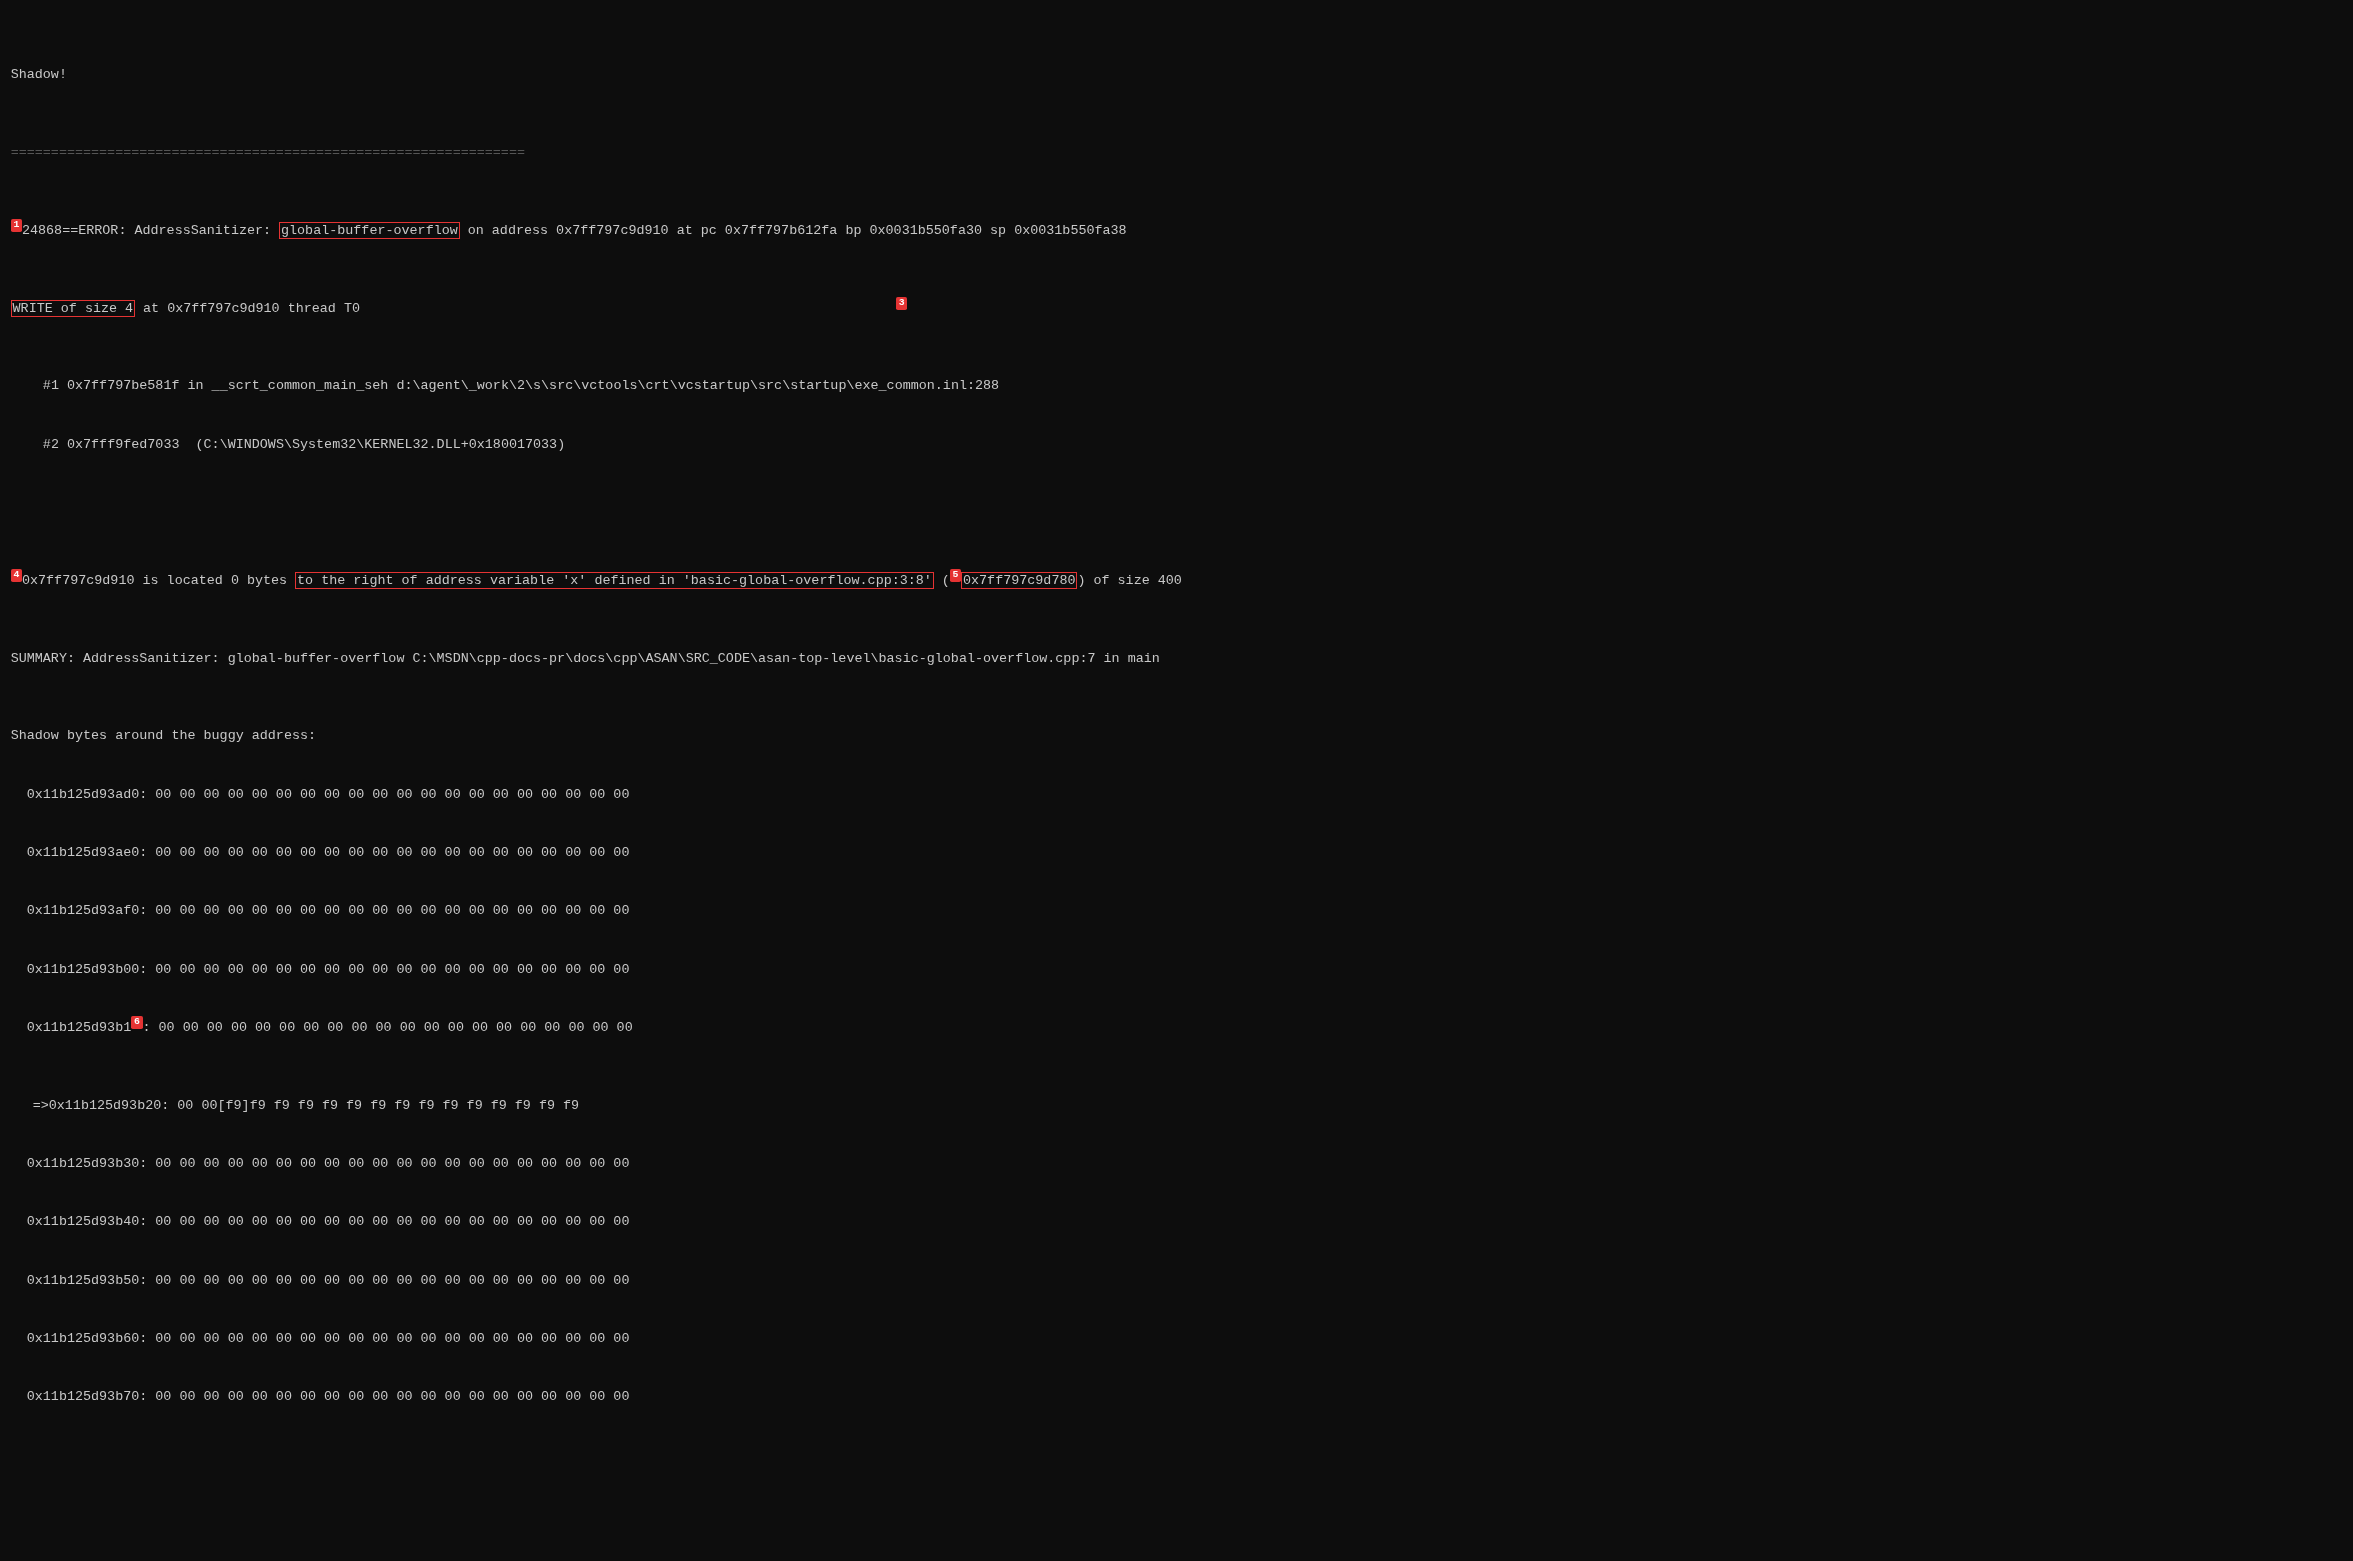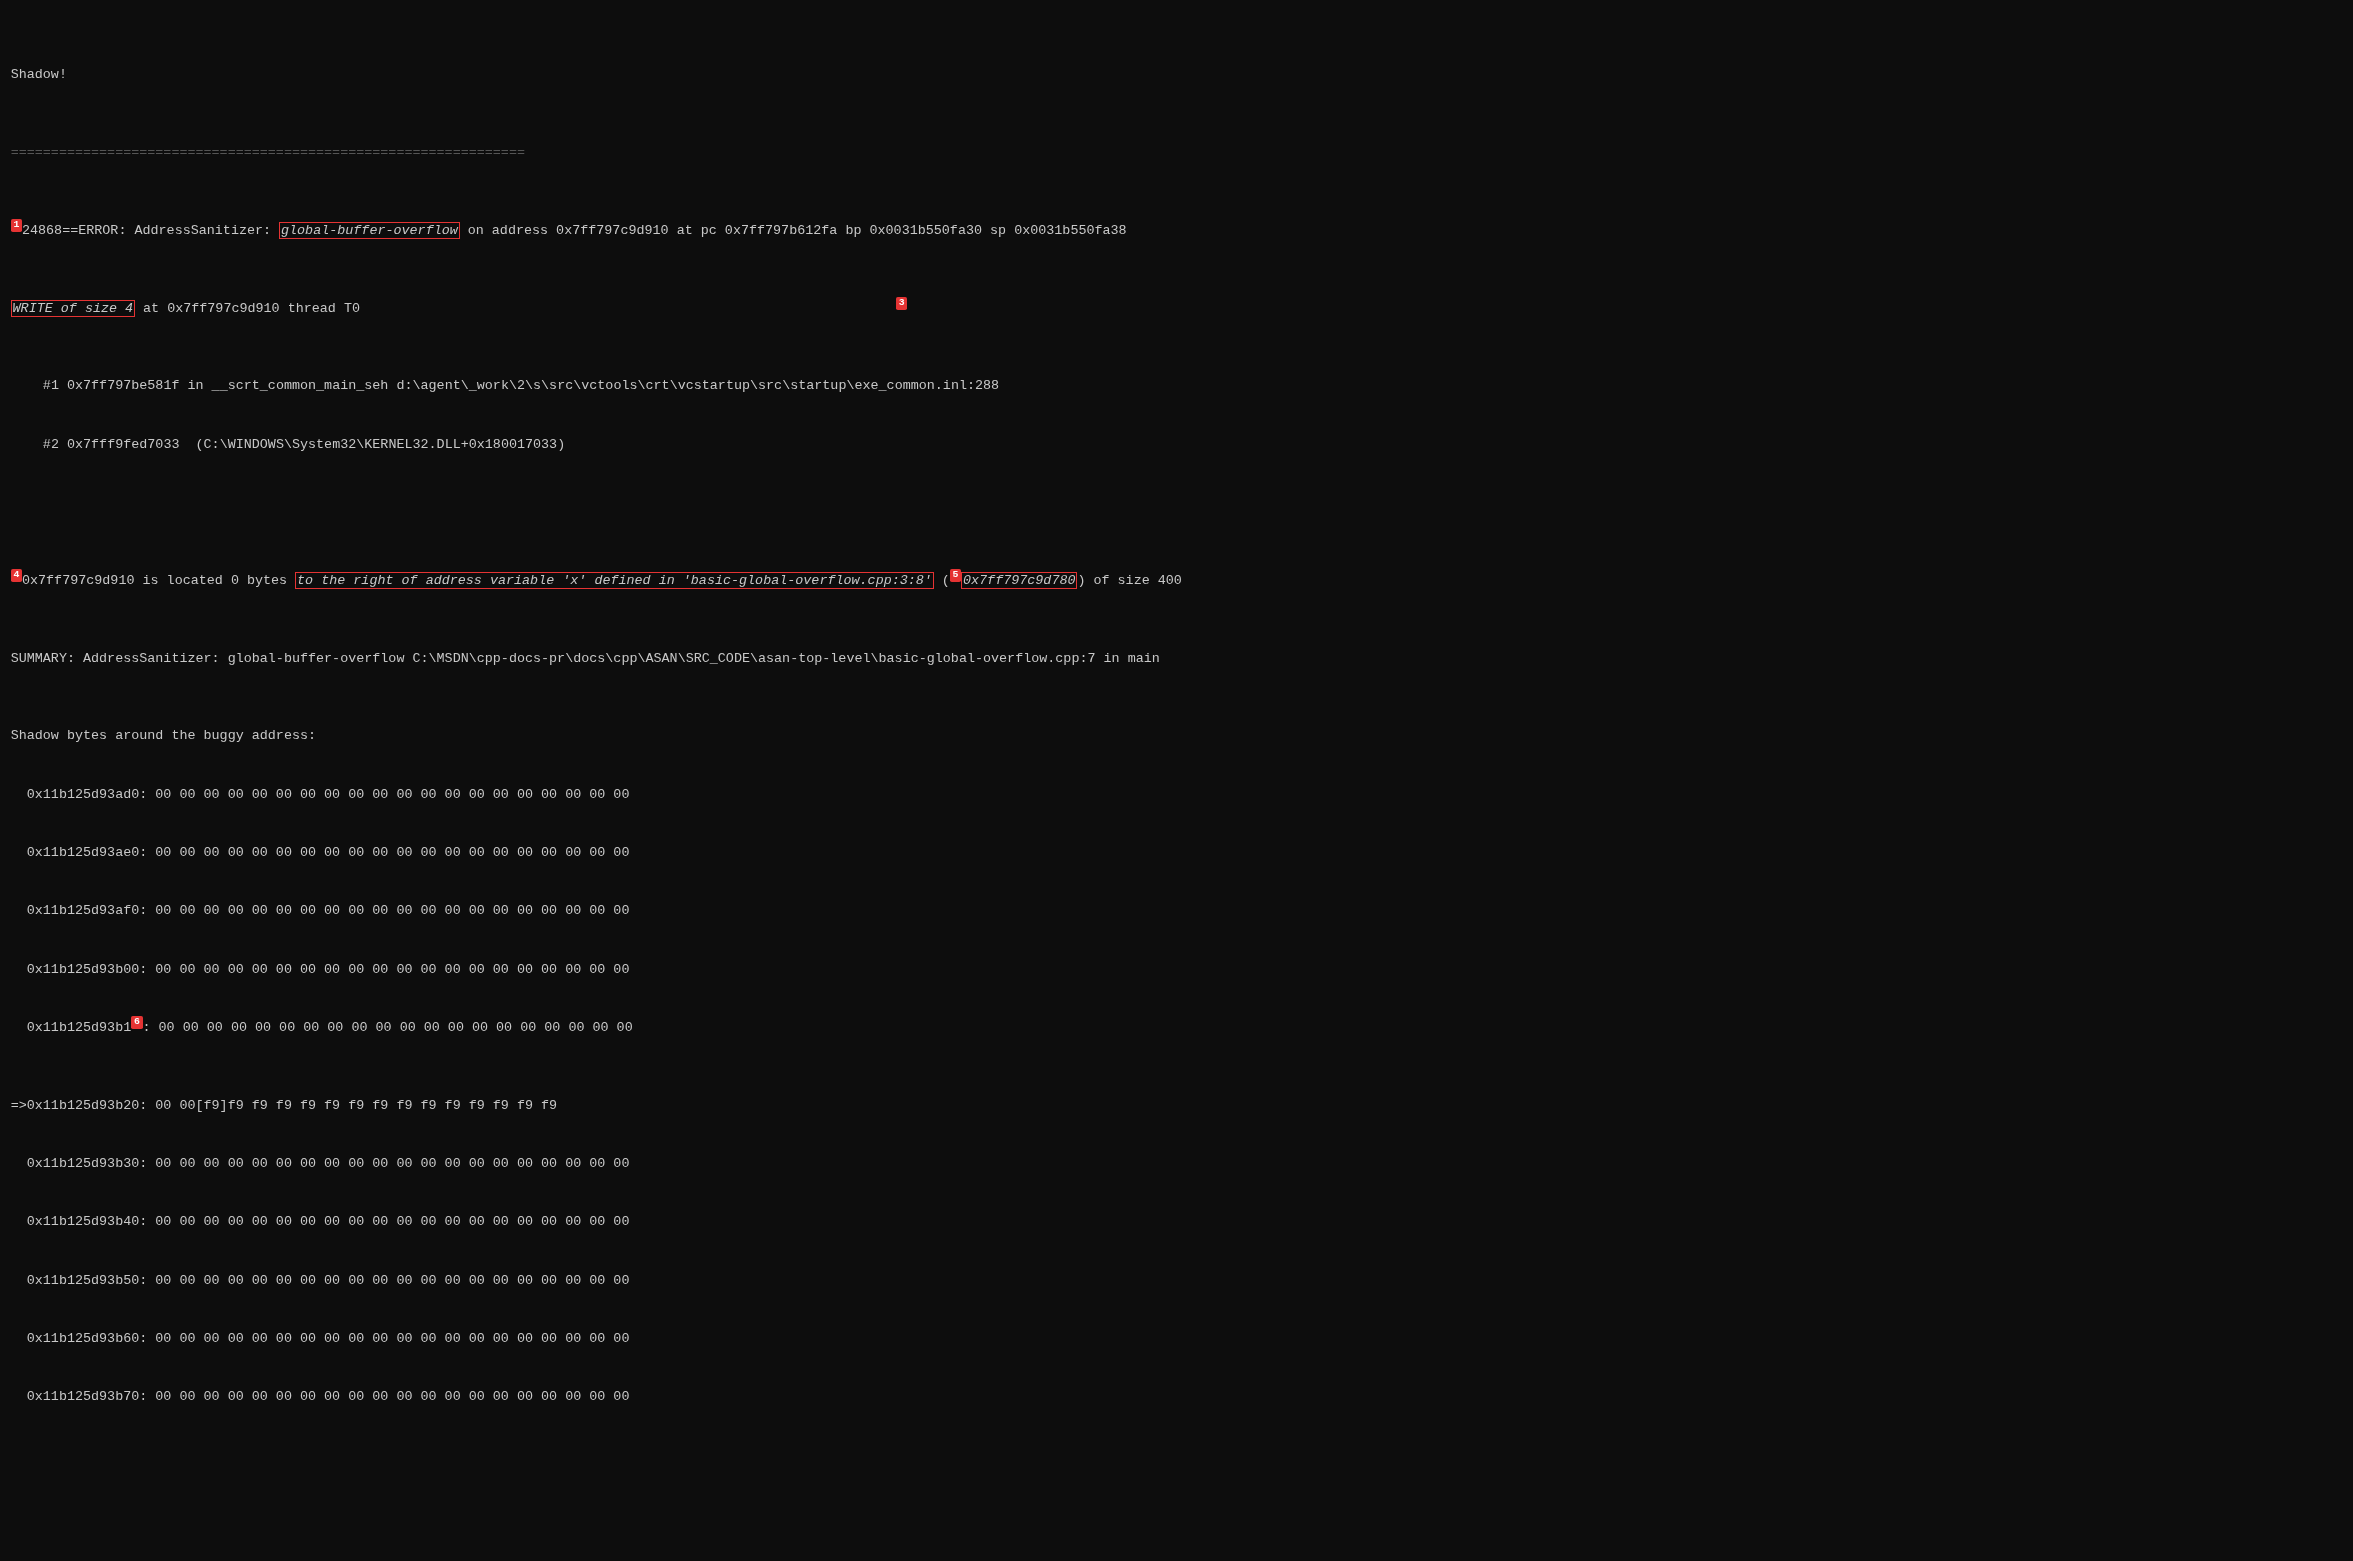"global-buffer-overflow" .highlight-box { font-style: italic -> none }
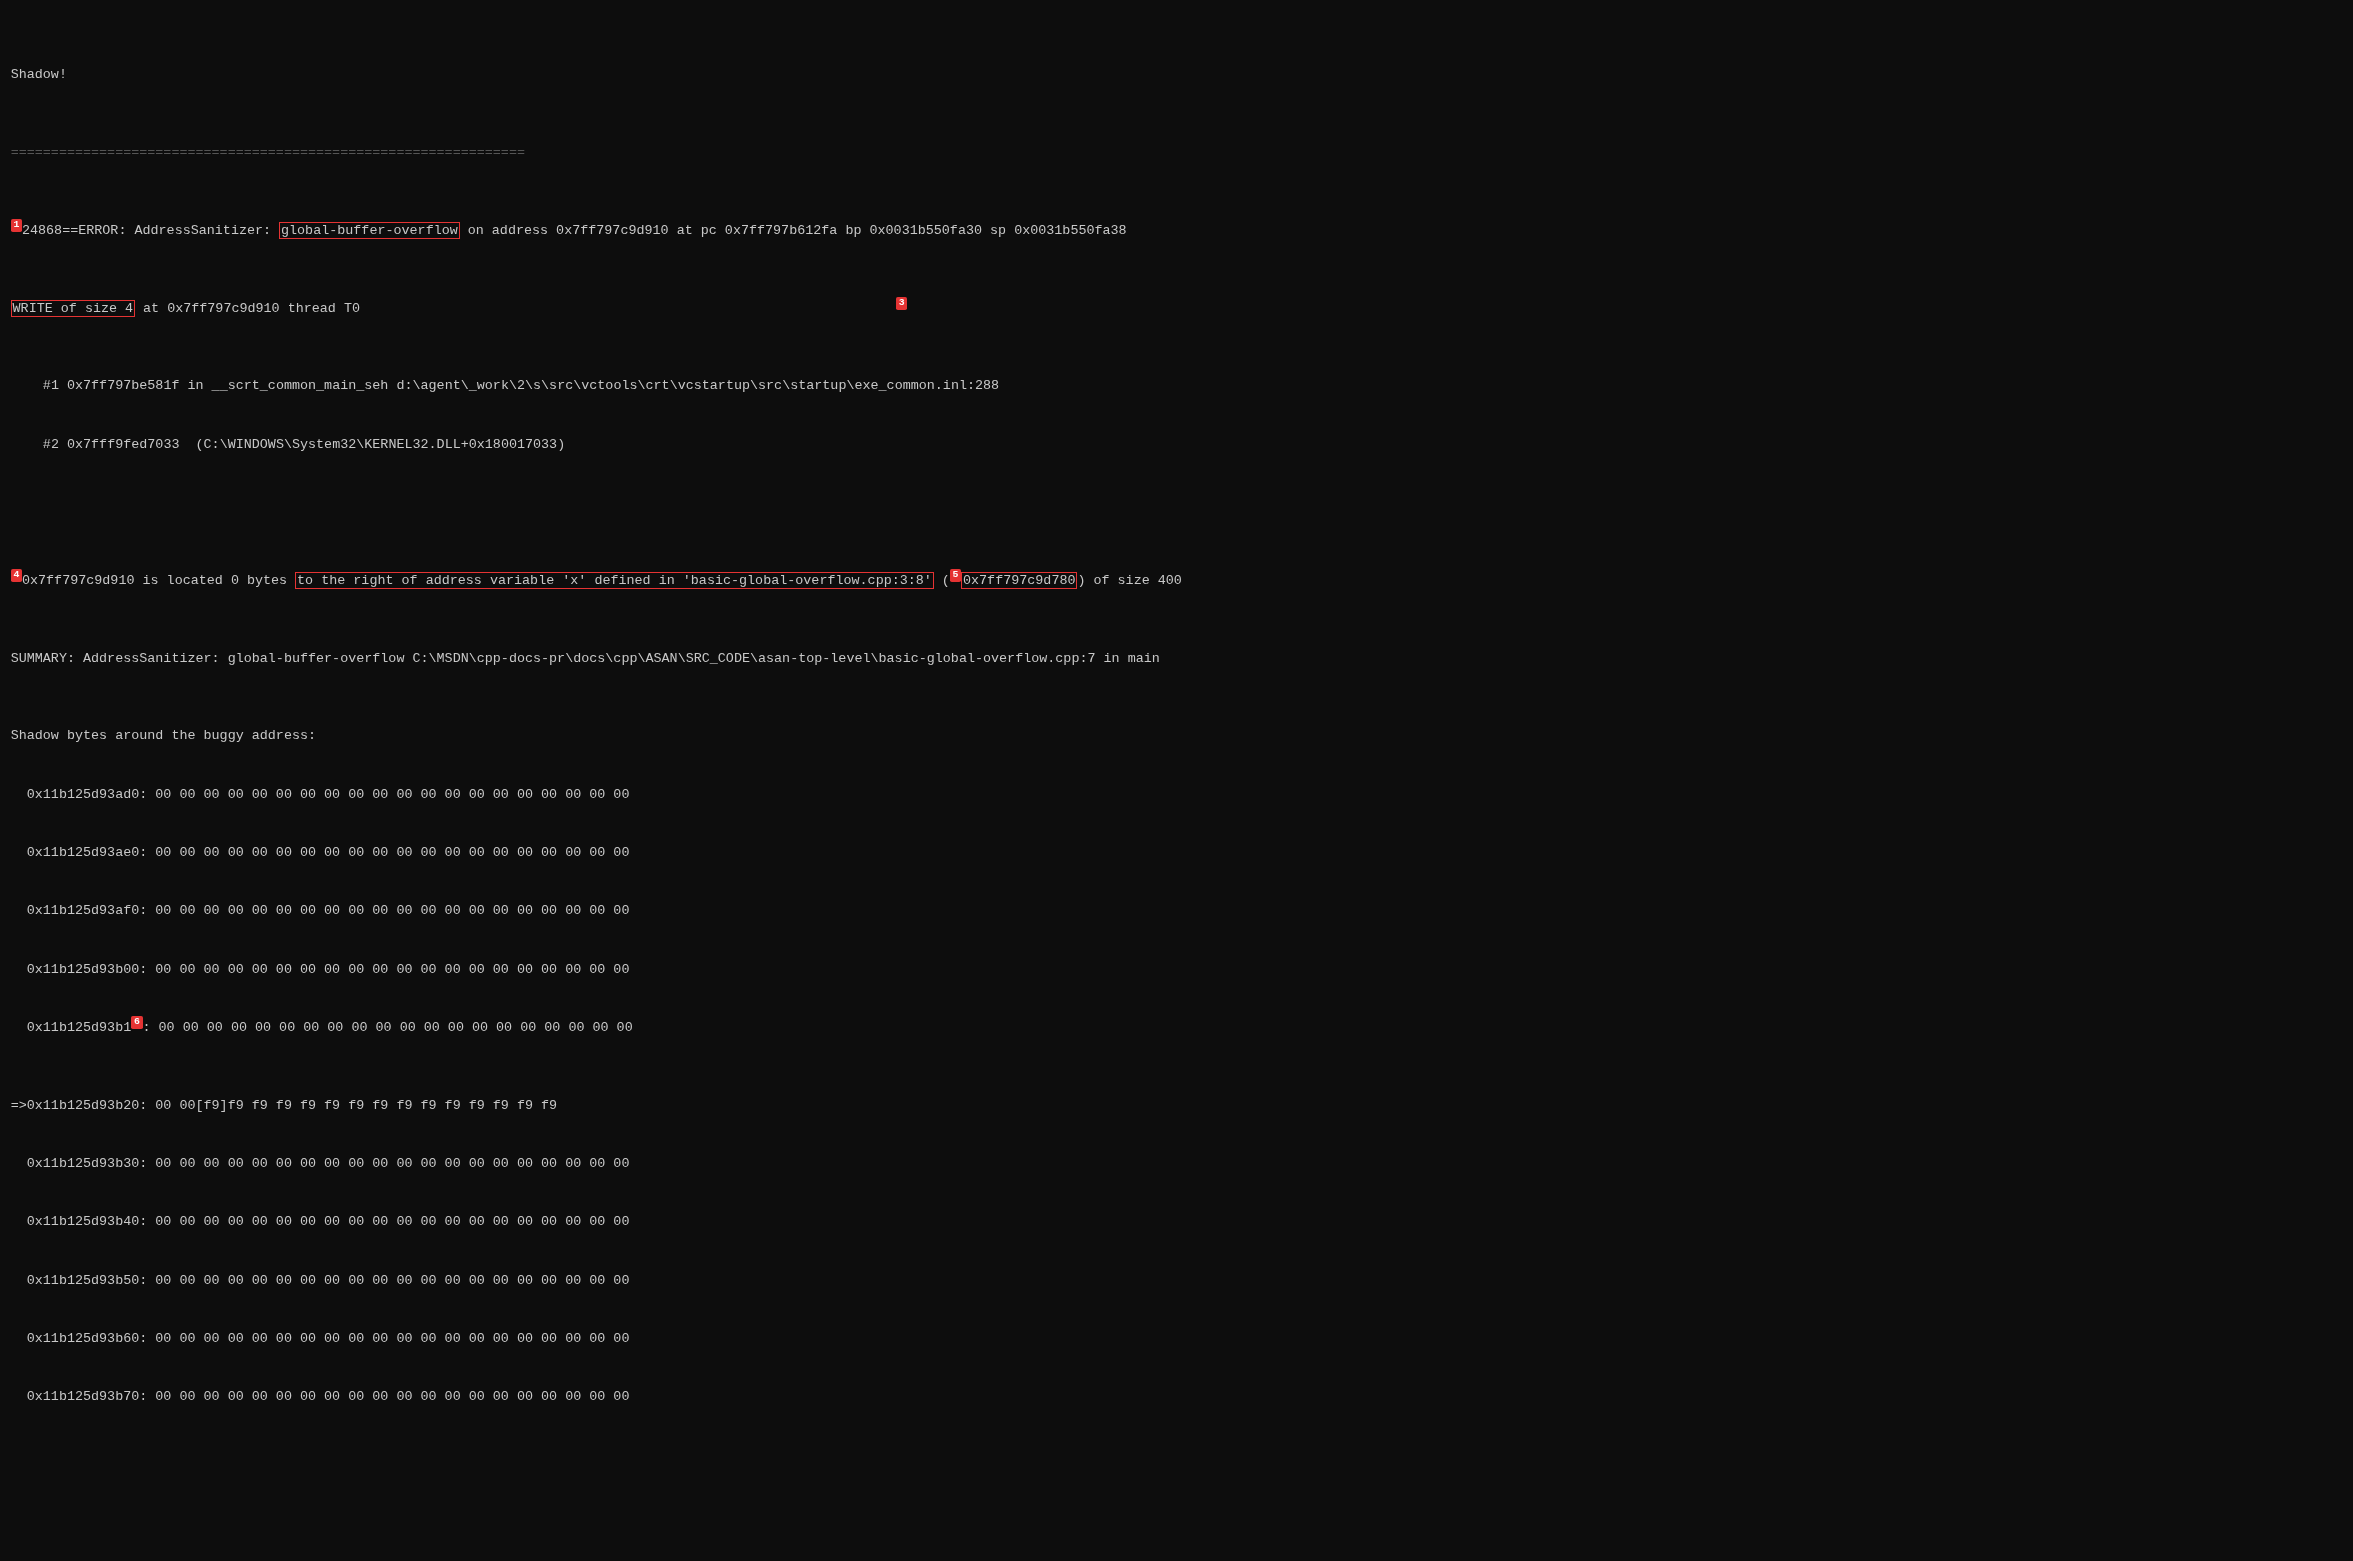"=>0x11b125d93b20: 00 00[f9]f9 f9 f9" .arrow-line { margin-left: none -> 22px }
